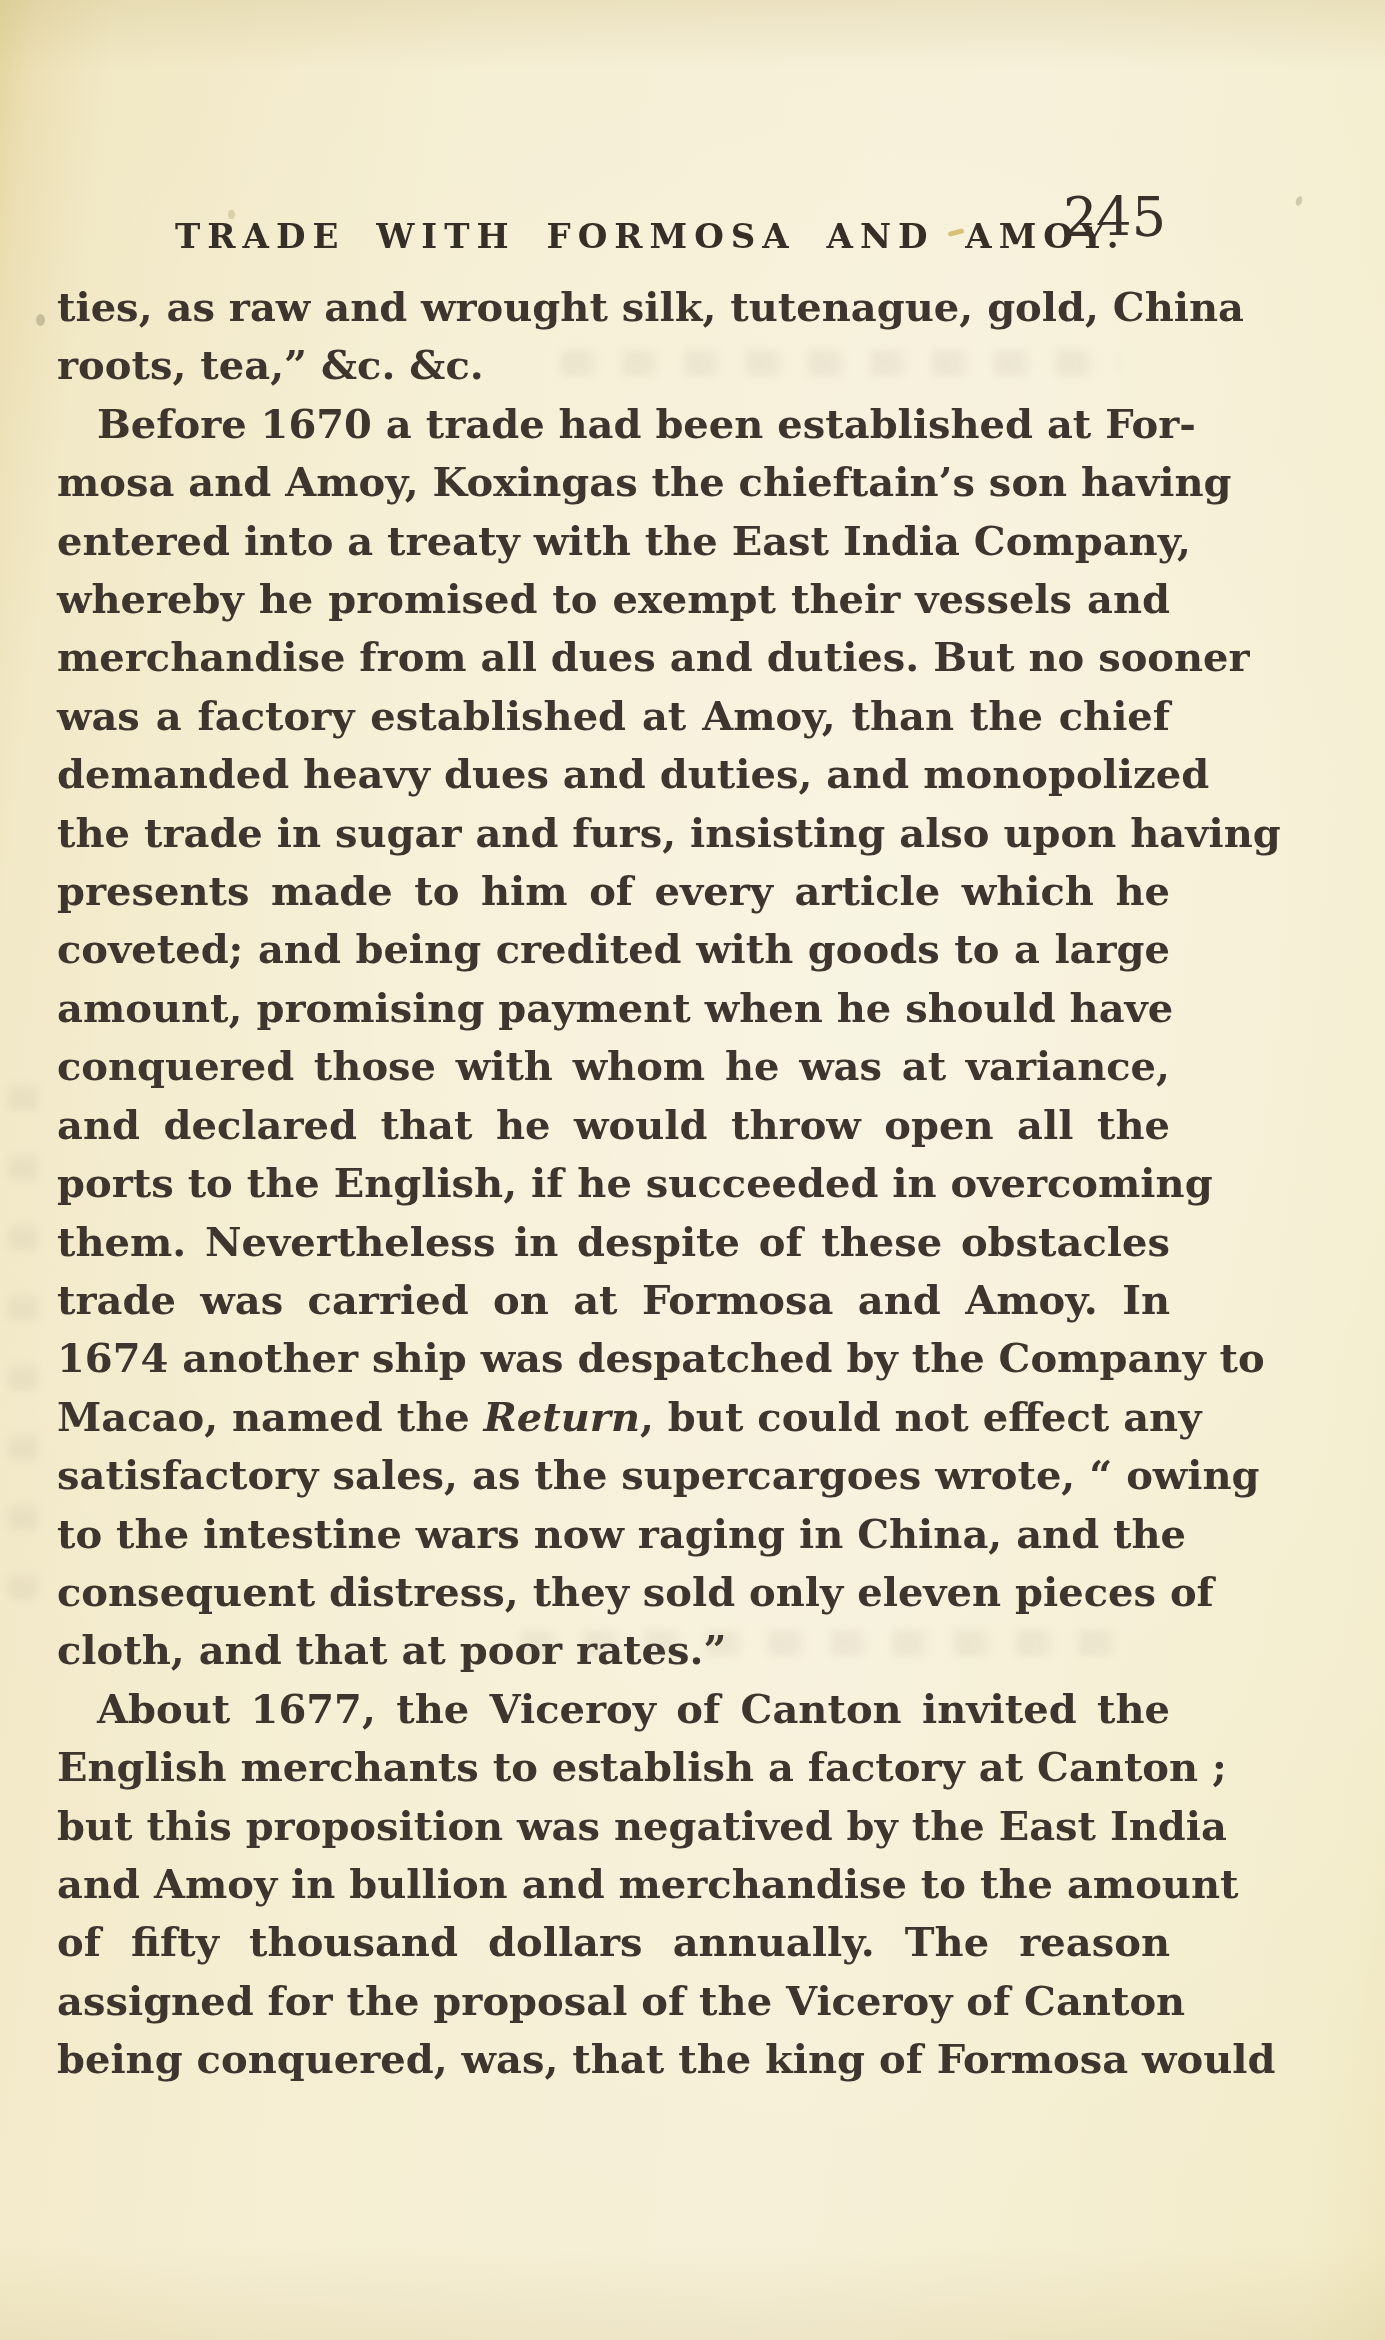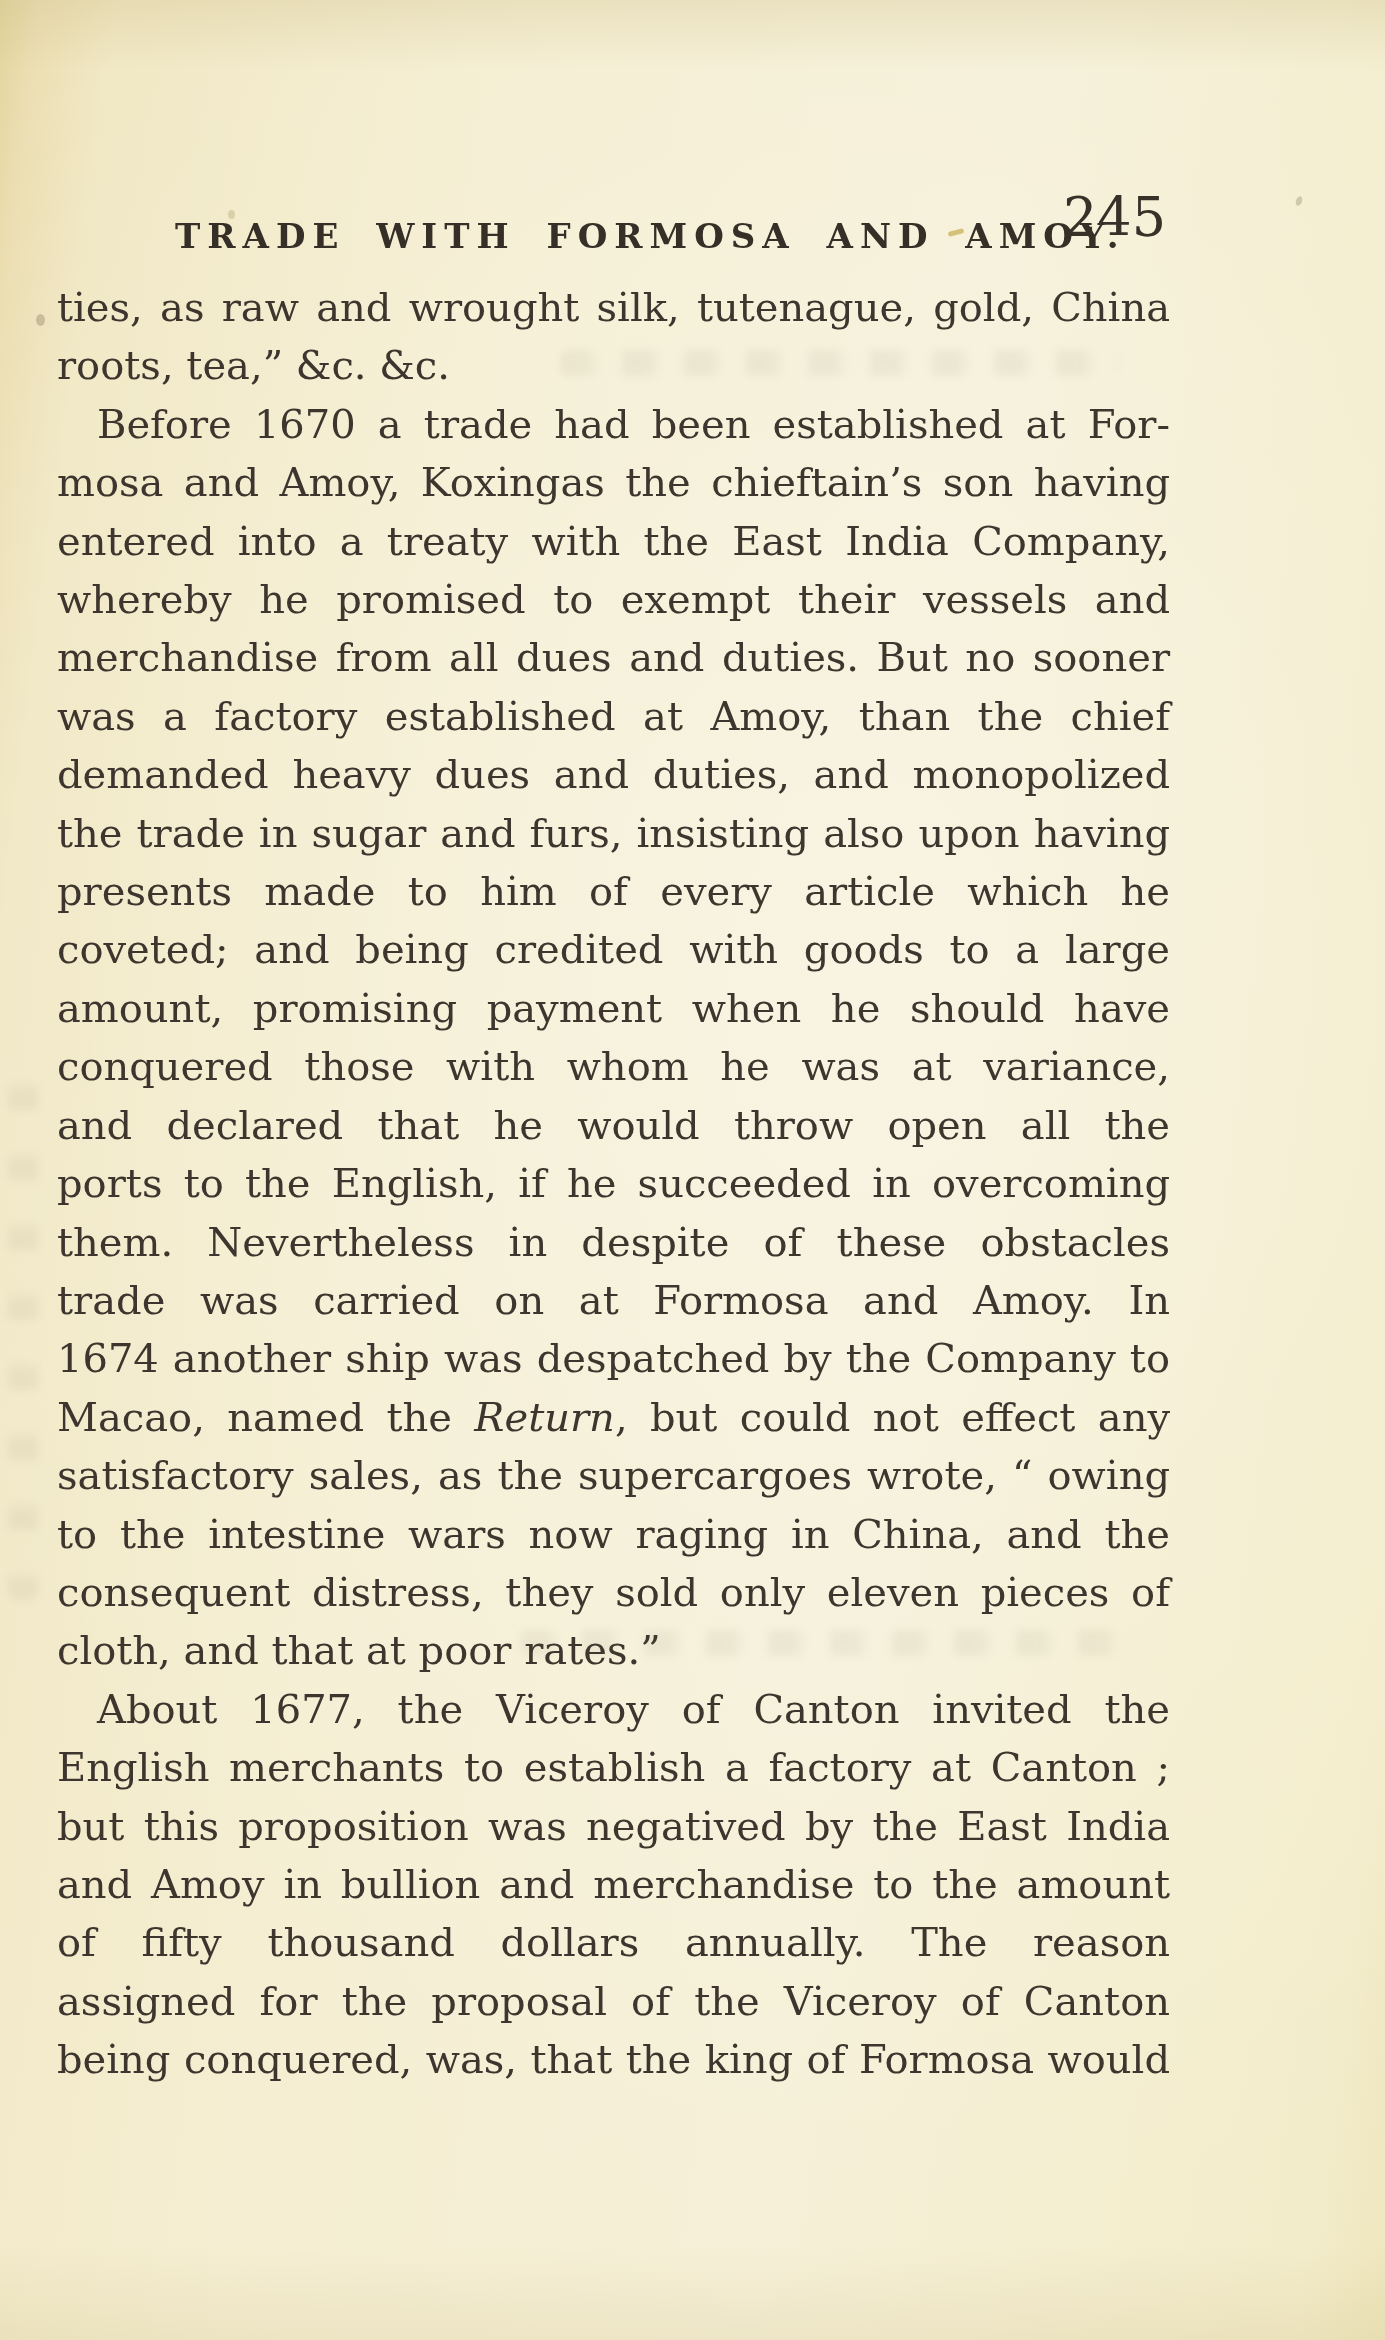"ties, as raw and wrought" .bodytext { font-weight: none -> bold }
